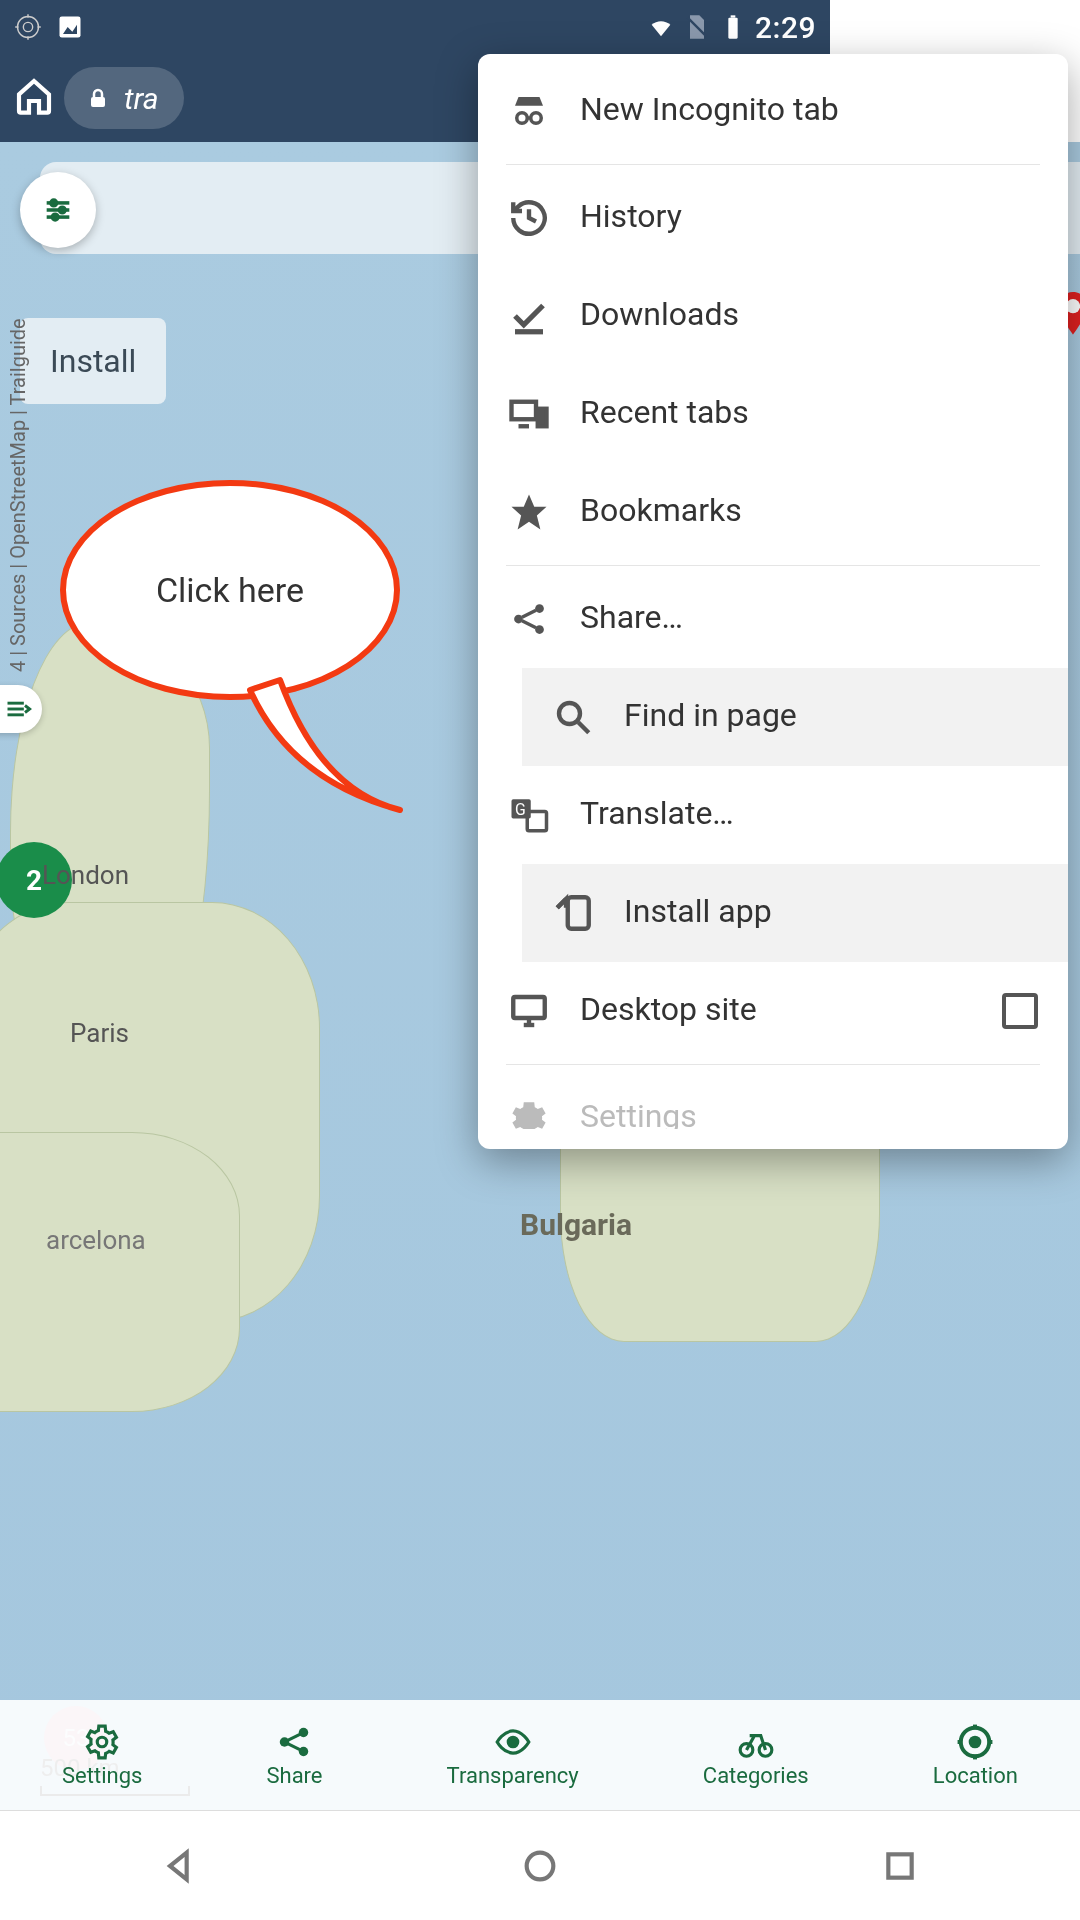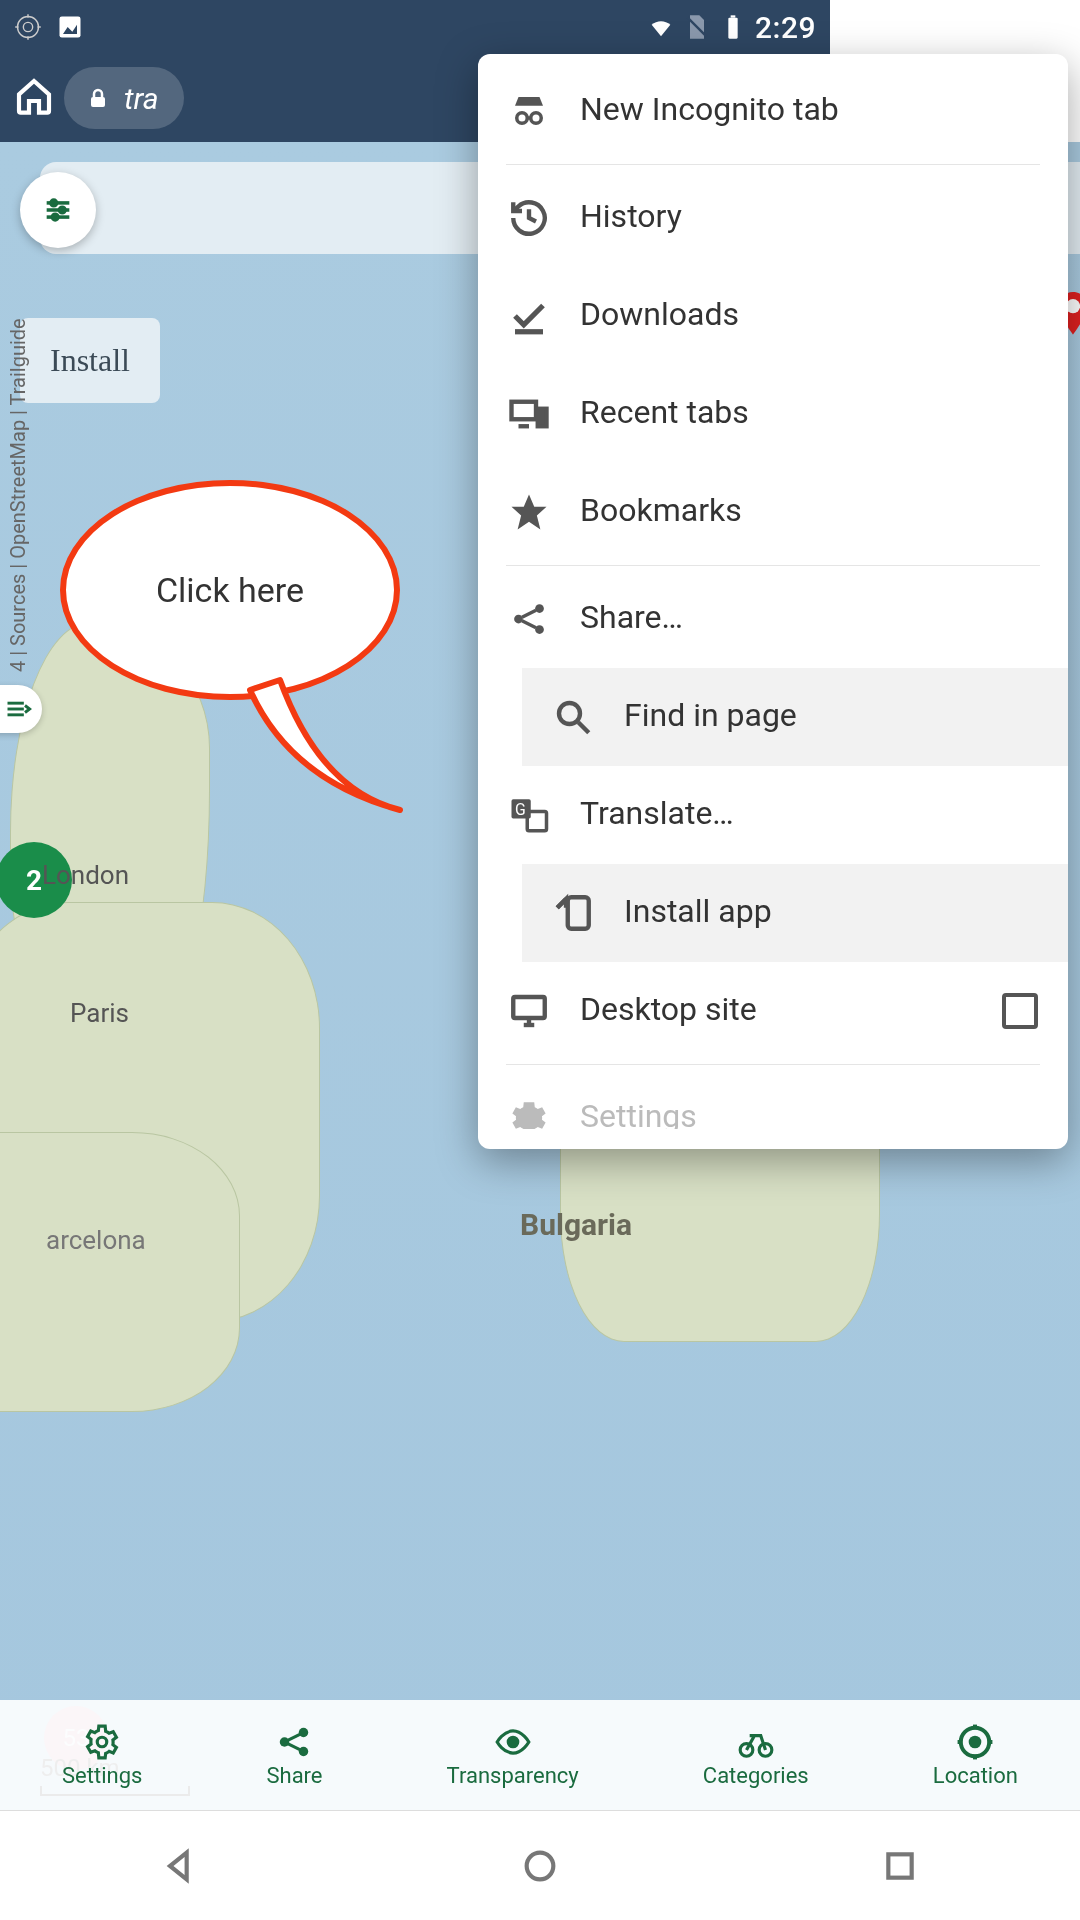"Install" .installchip { font-family: Liberation Serif, serif -> none }
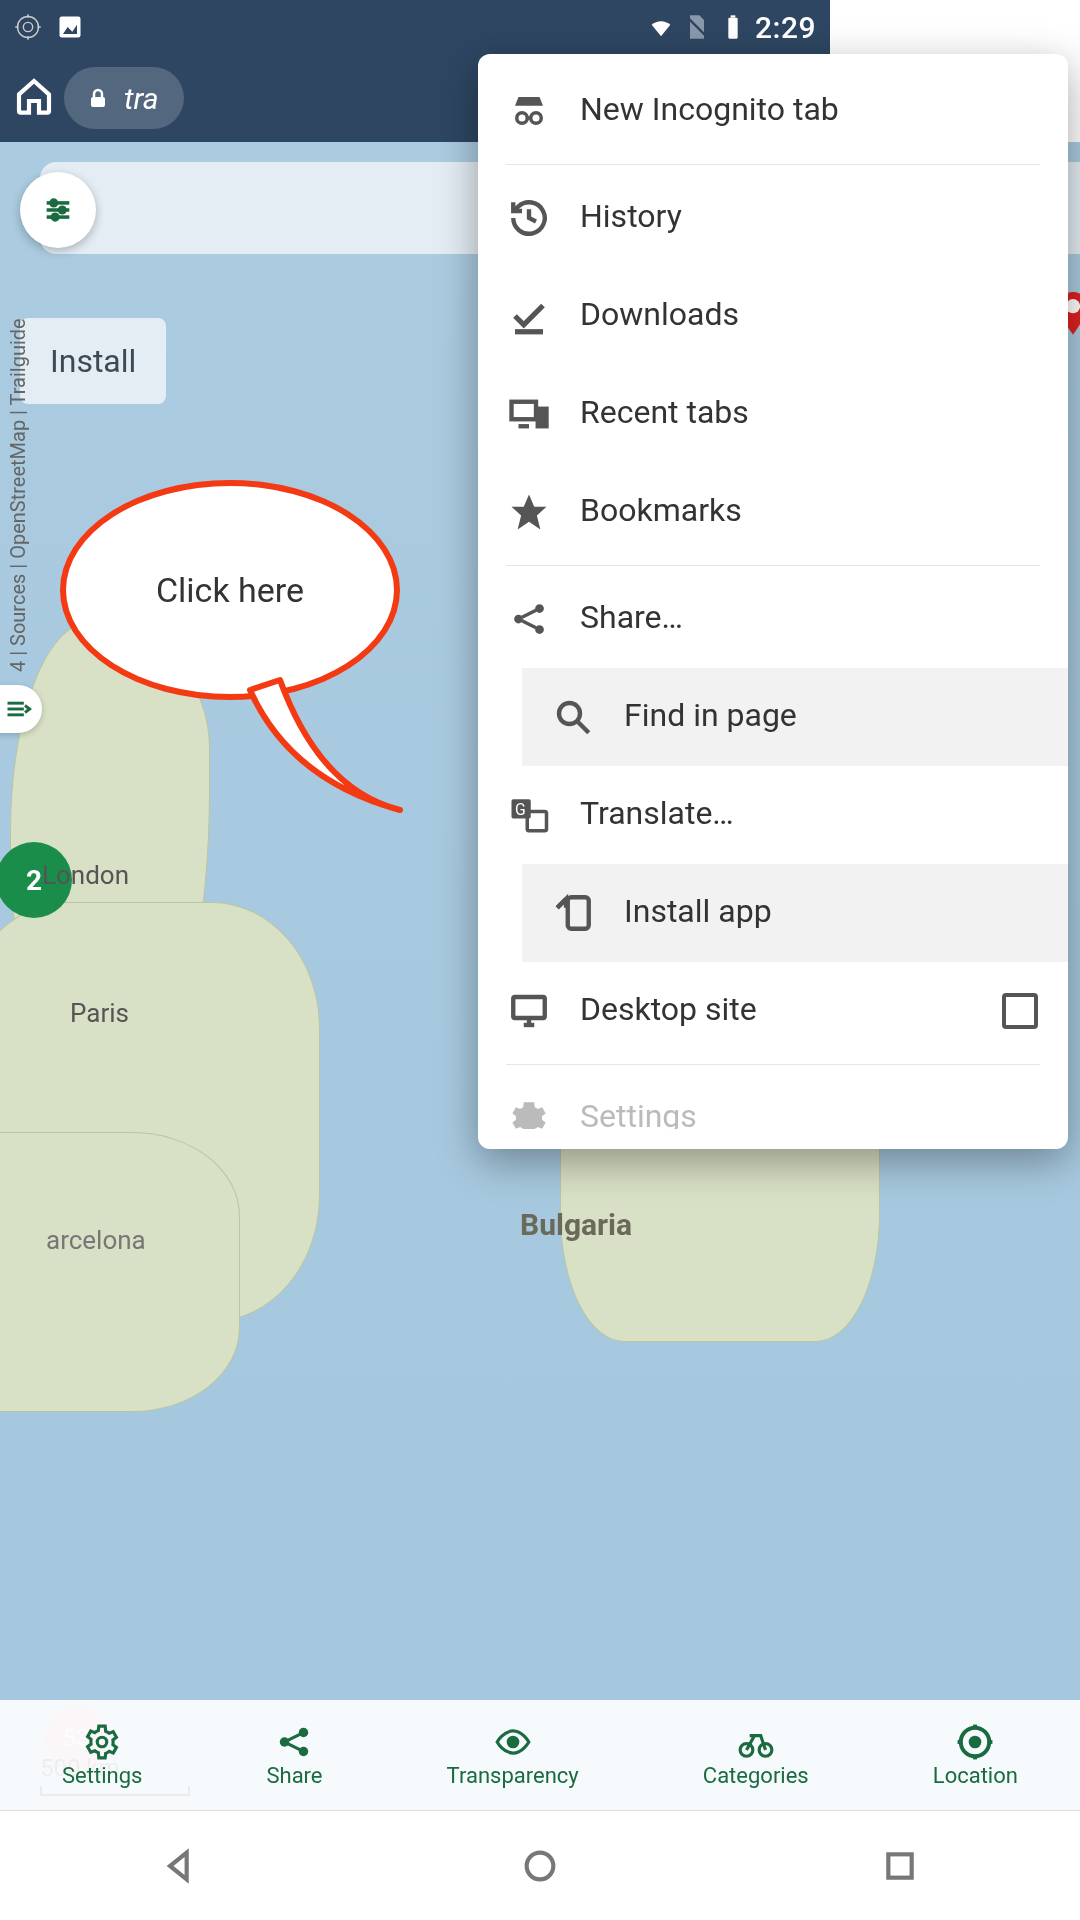"Paris" .paris { top: 856px -> 876px }
